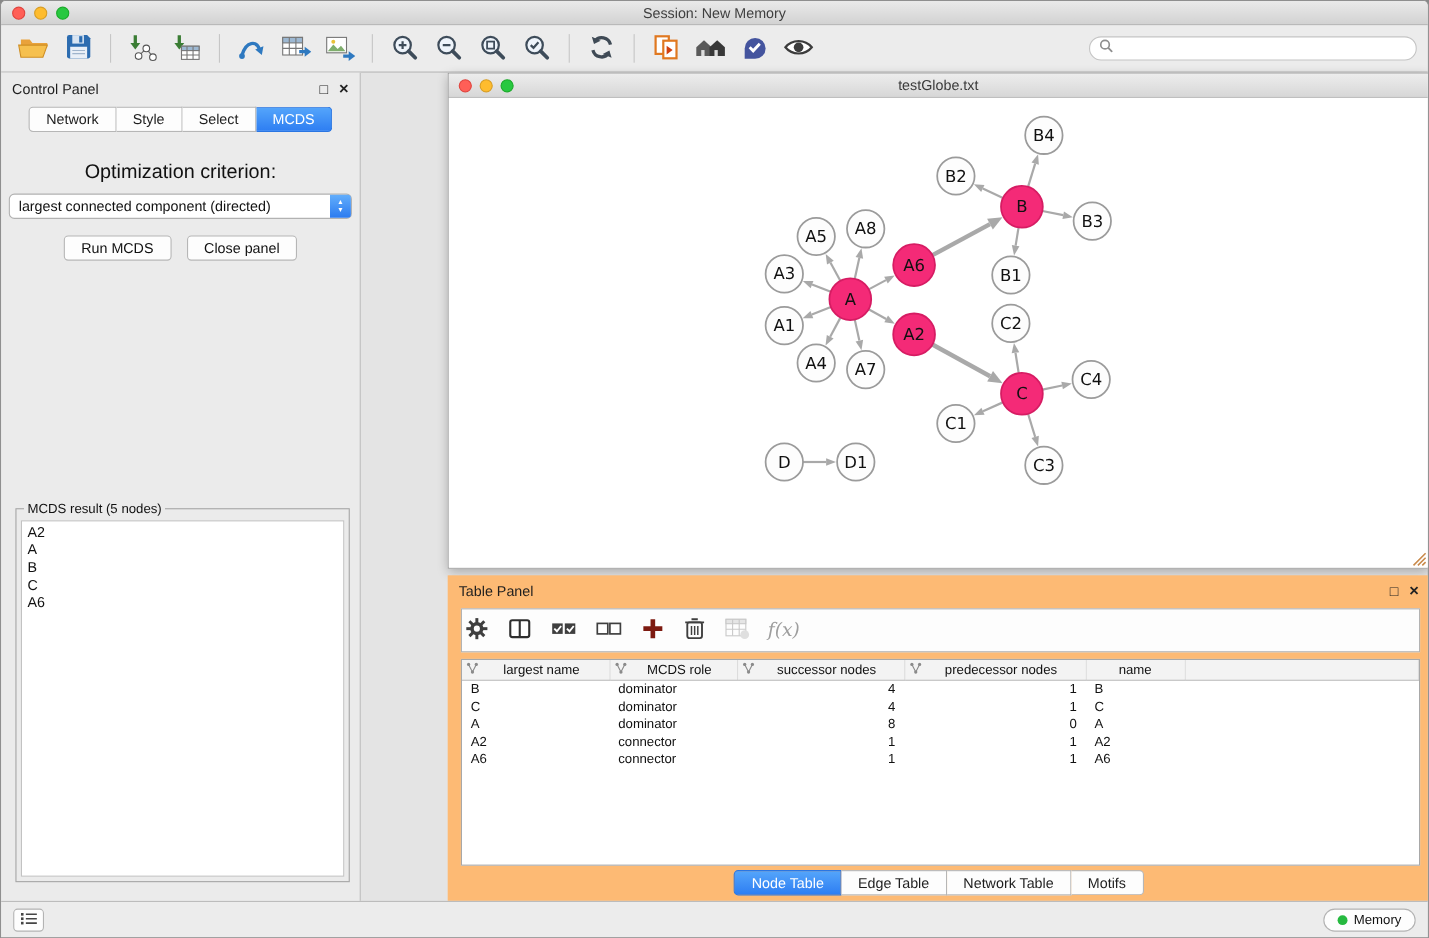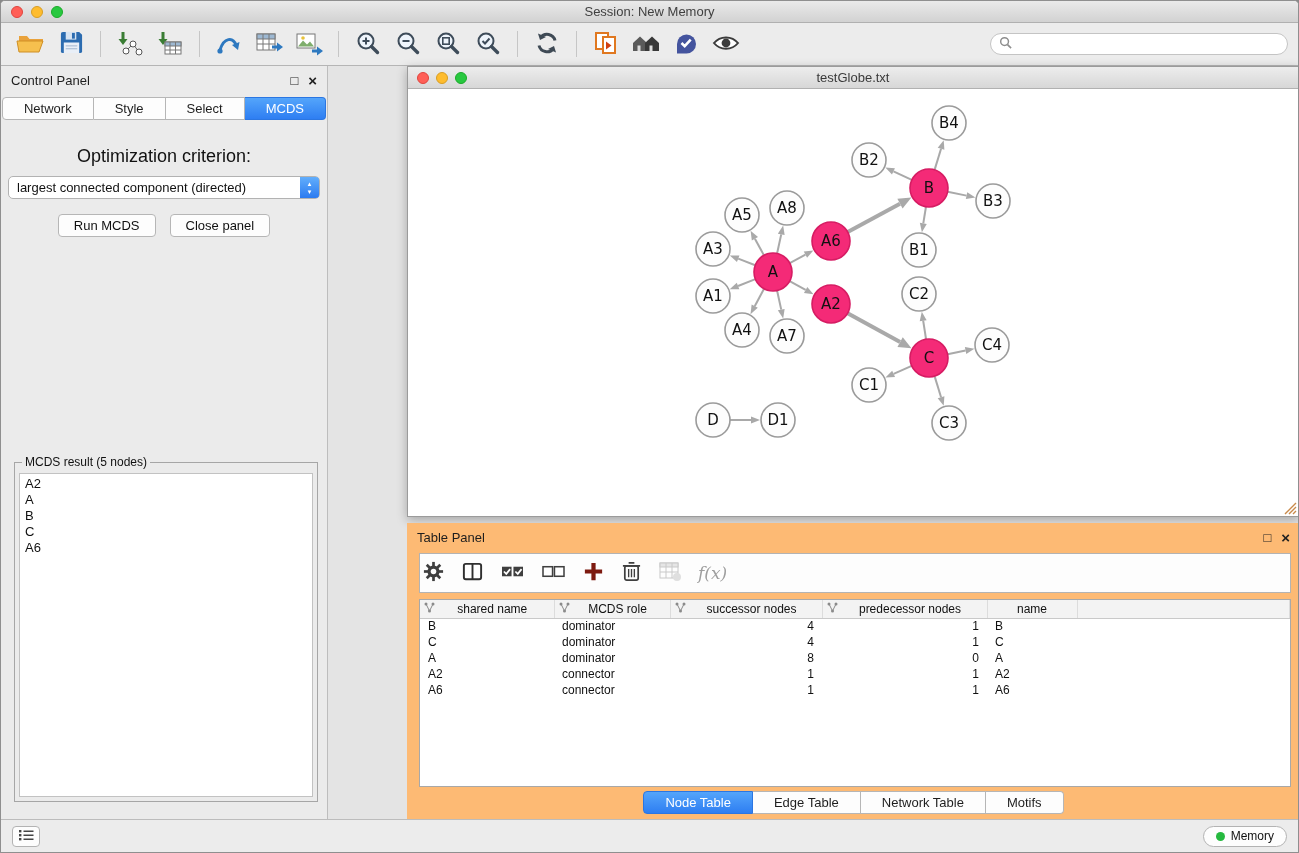"Network" .tab { padding: 3px 21px -> 3px 15px }
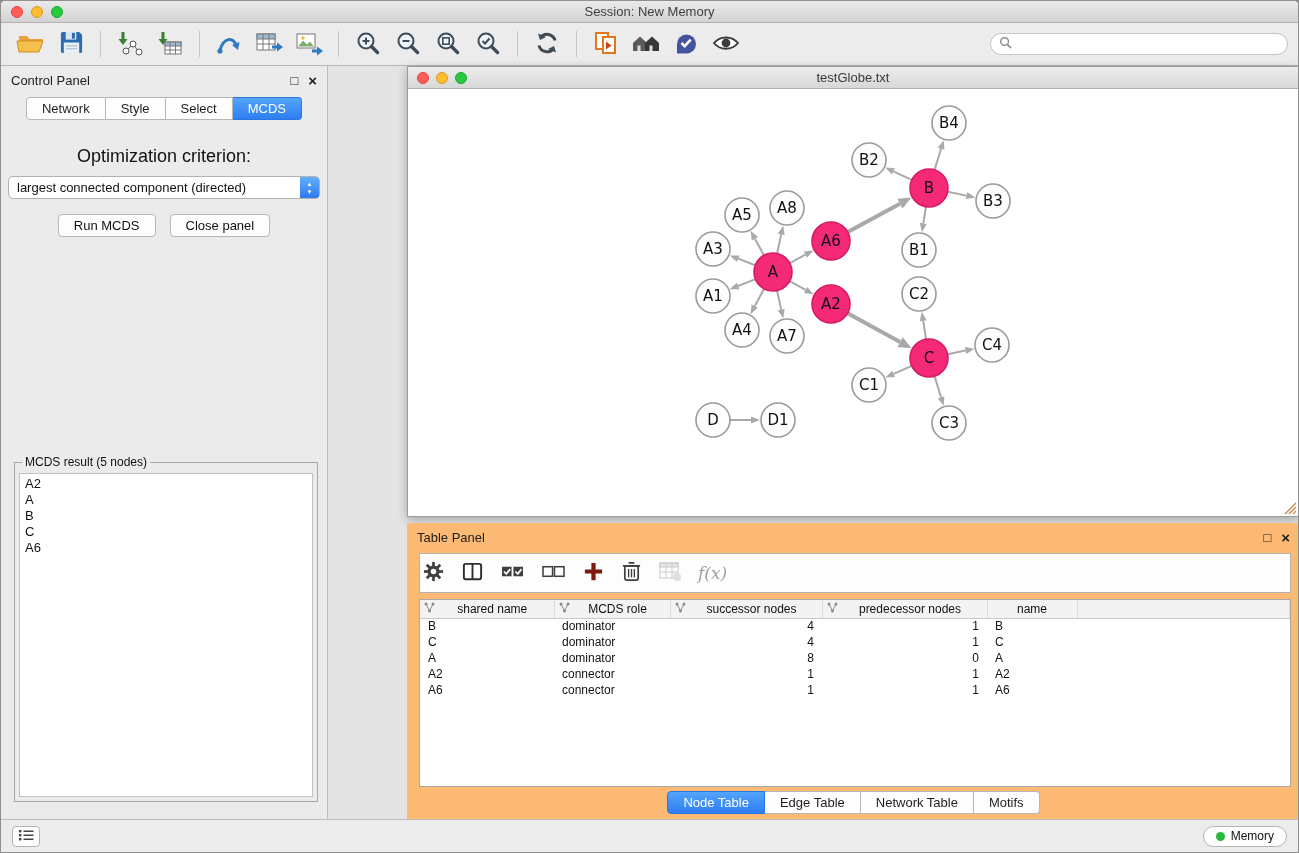"shared name" span.hlabel { text: shared -> largest }
